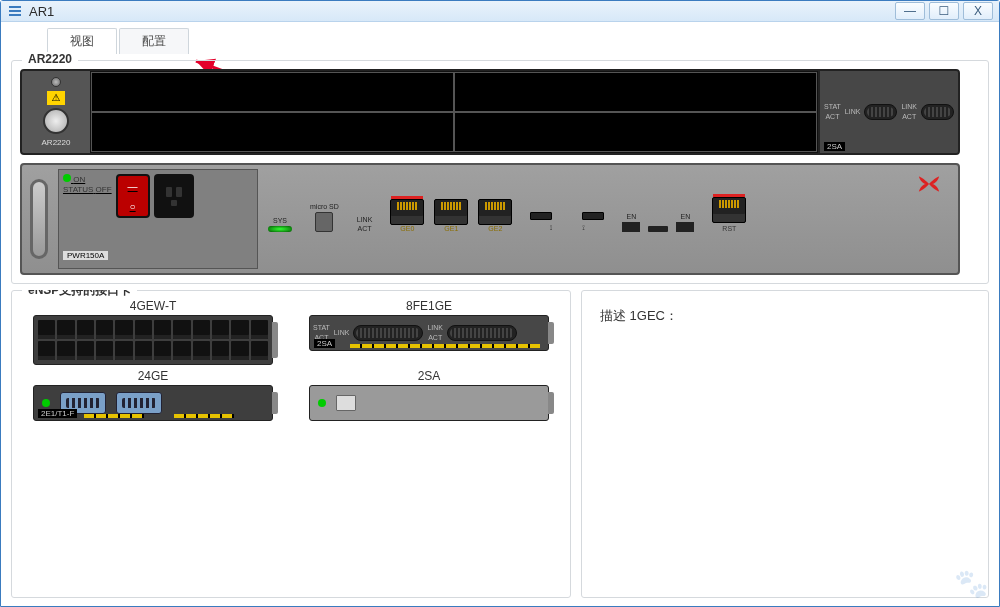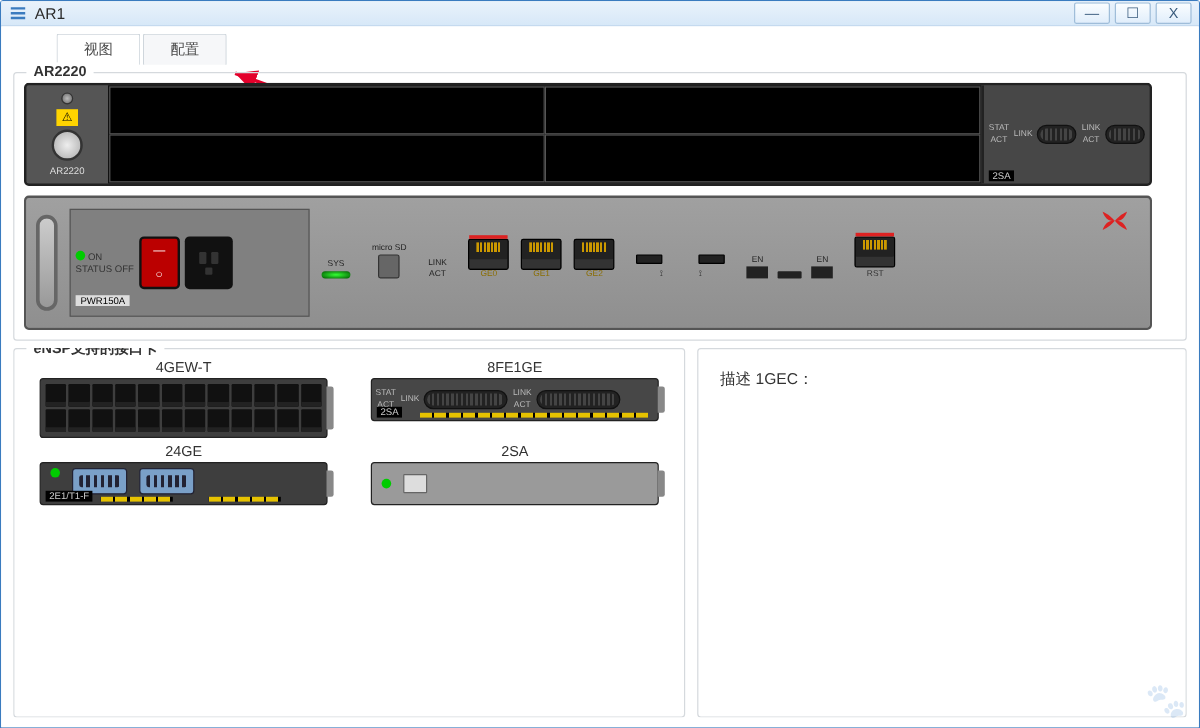"ON" .psu-block { align-items: center -> flex-start; height: 90px -> 100px; text-decoration: none -> underline }
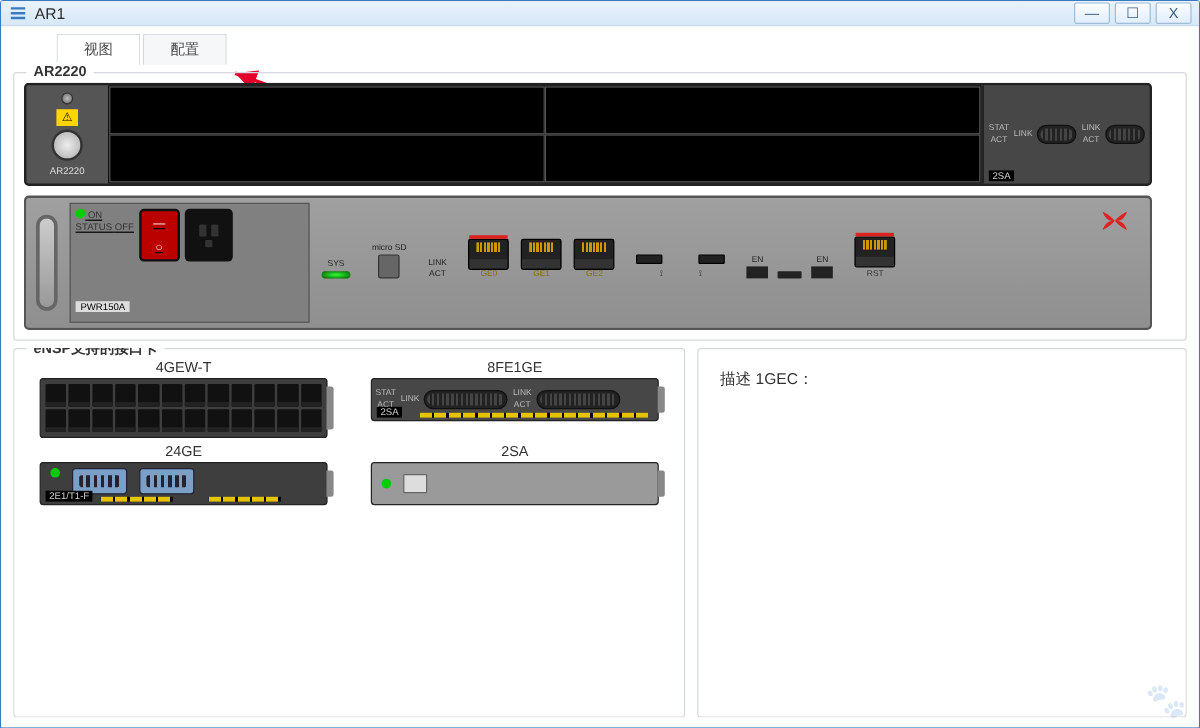"2E1/T1-F" .card.serial { align-items: none -> center }
